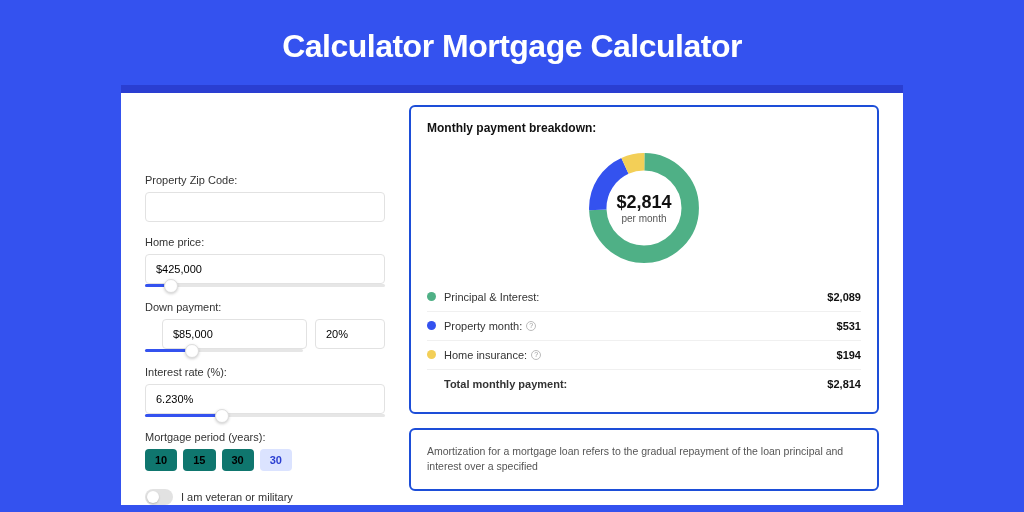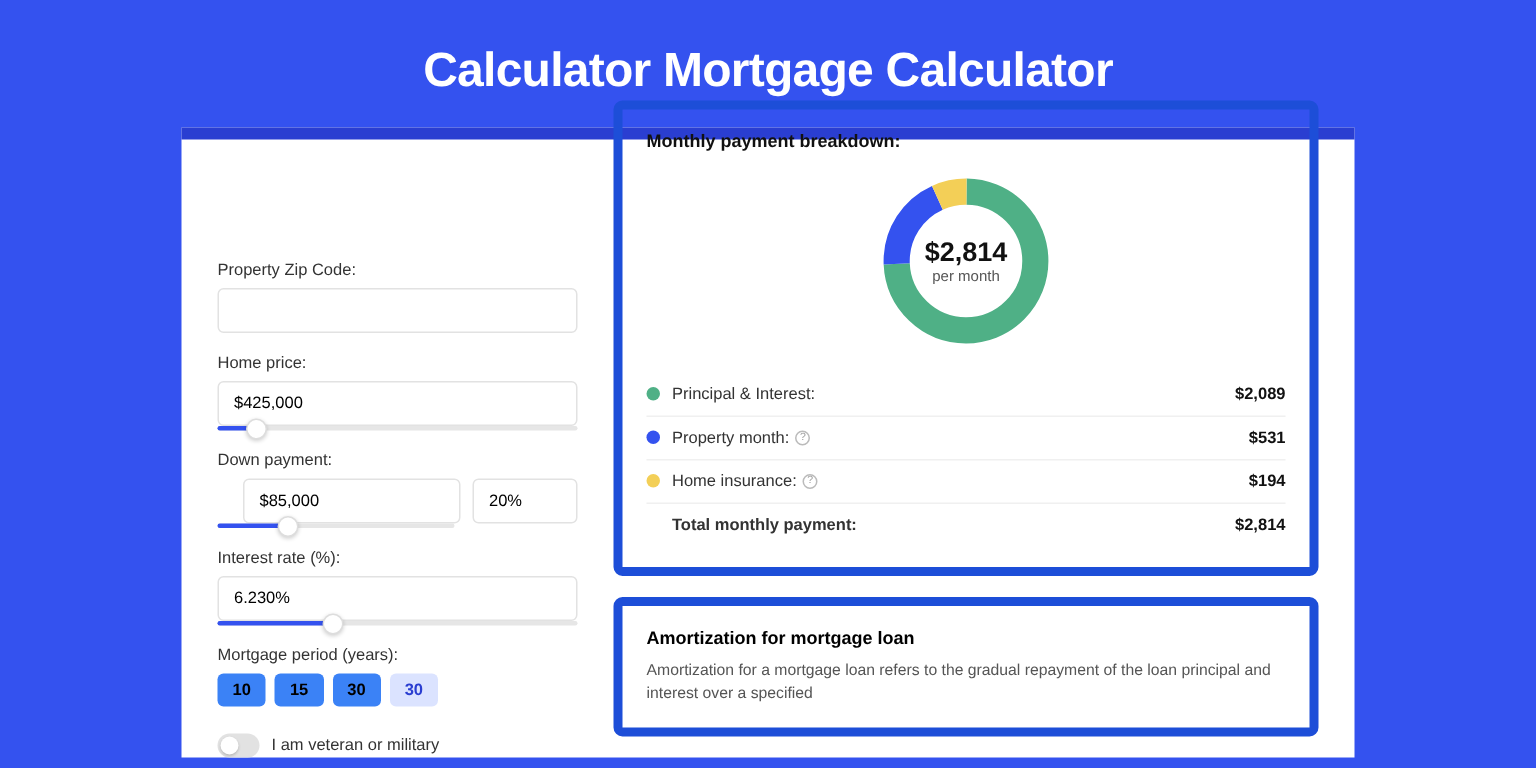"Monthly payment breakdown:" .right-panel { border: 6px solid #1d4ed8 -> 2px solid #1d4ed8 }
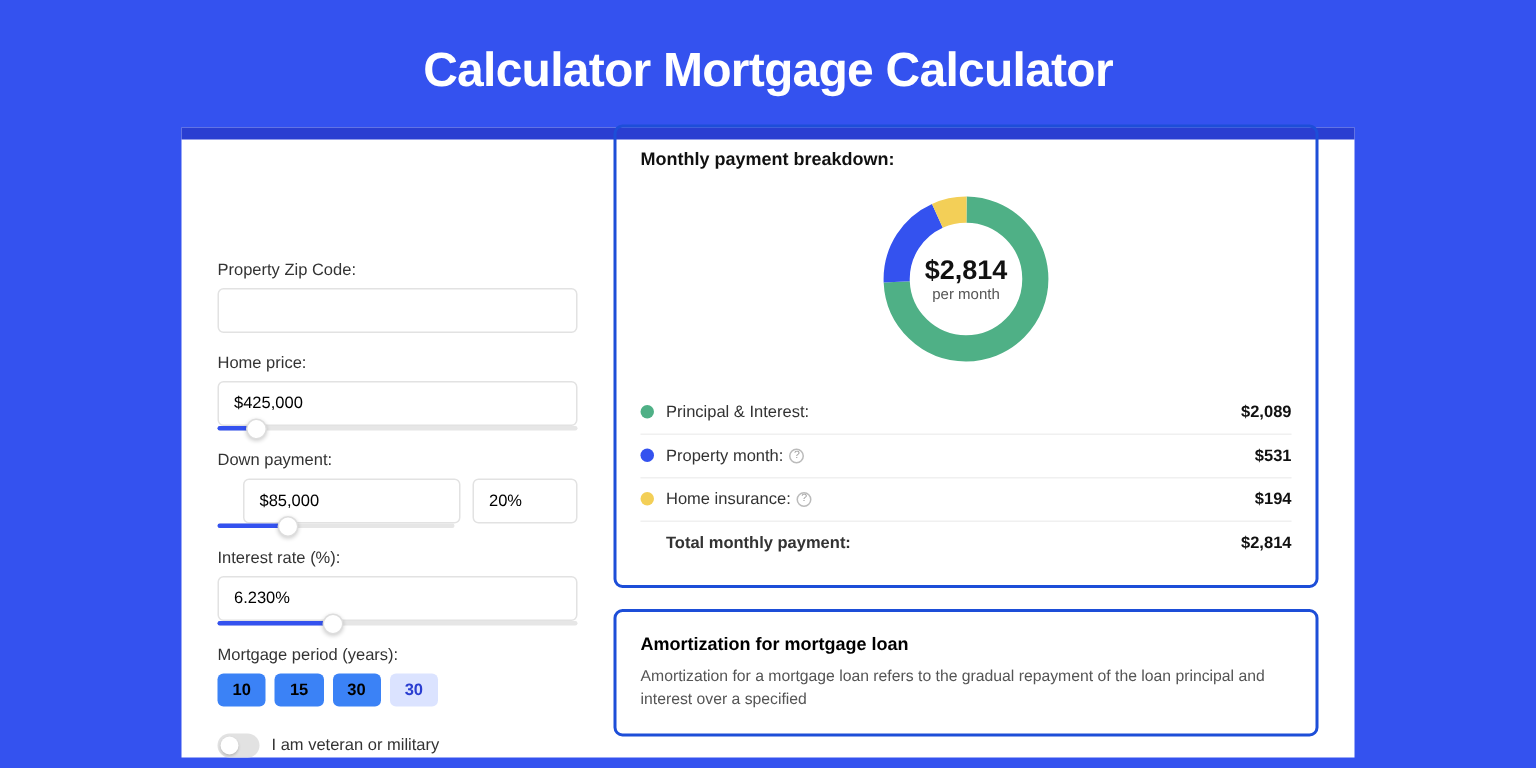"Amortization for mortgage loan" div.amort-title { html: <div>Amortization for mortgage loan</div> -> none }
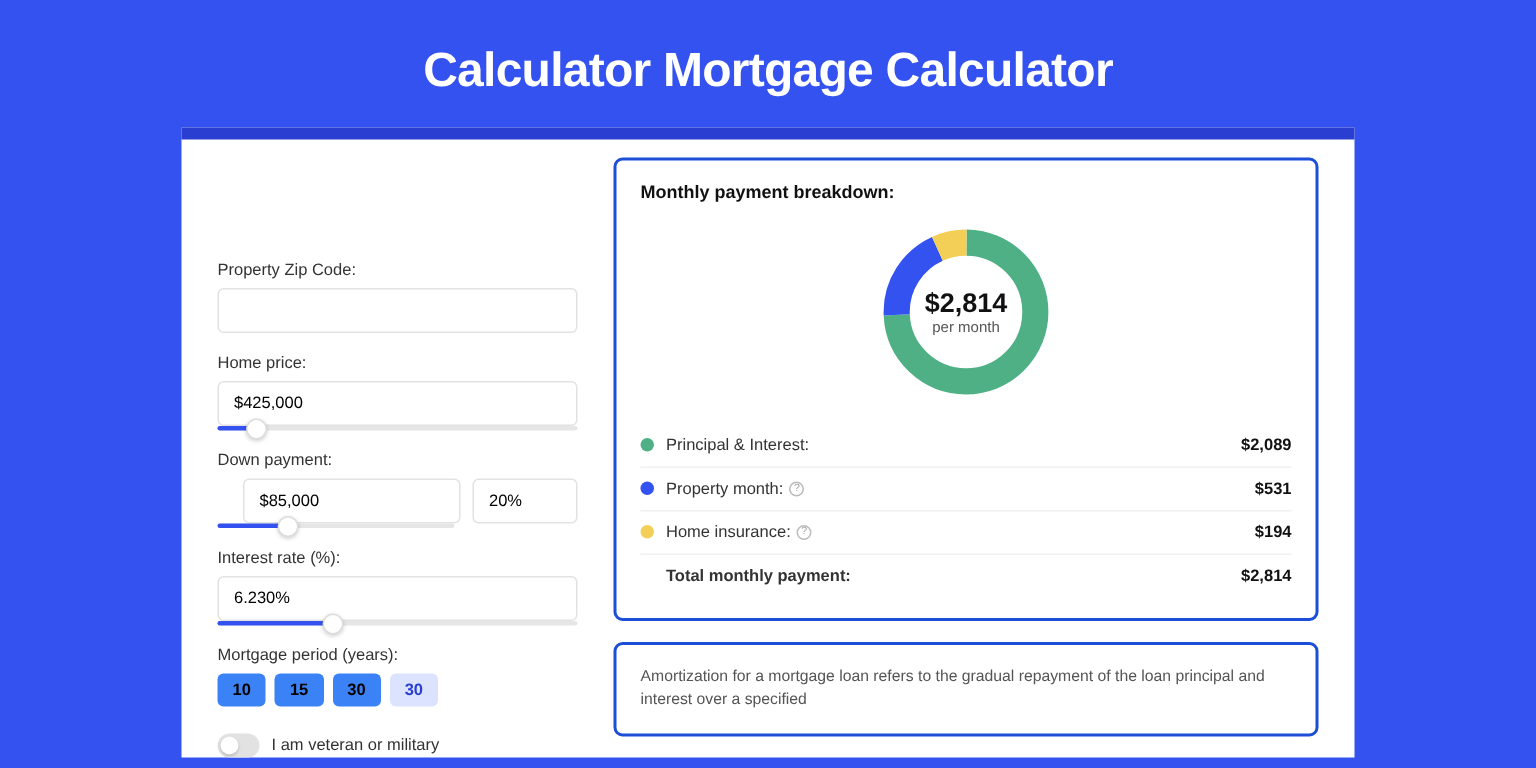"10" .period-btn { background: #3b82f6 -> #0f766e }
